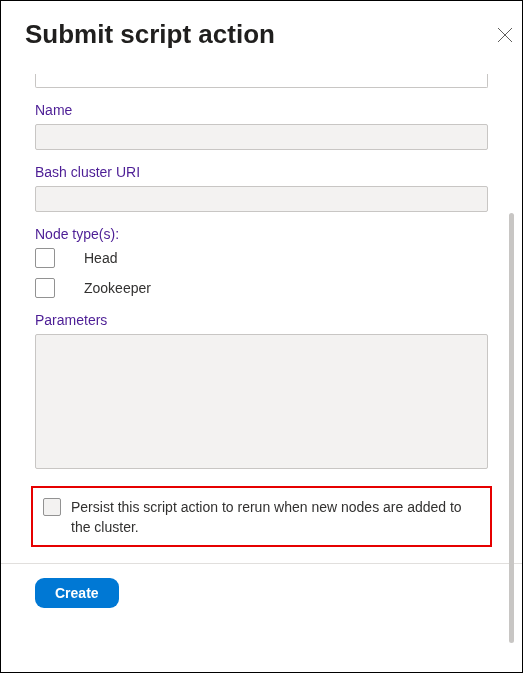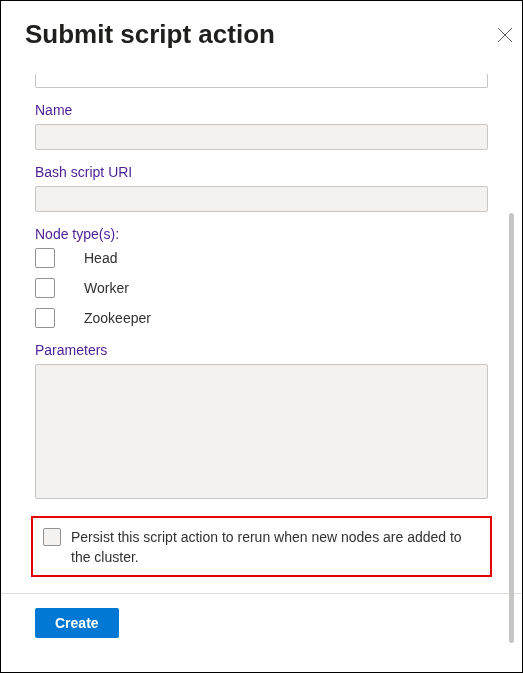"Bash script URI" label.label { text: script -> cluster }
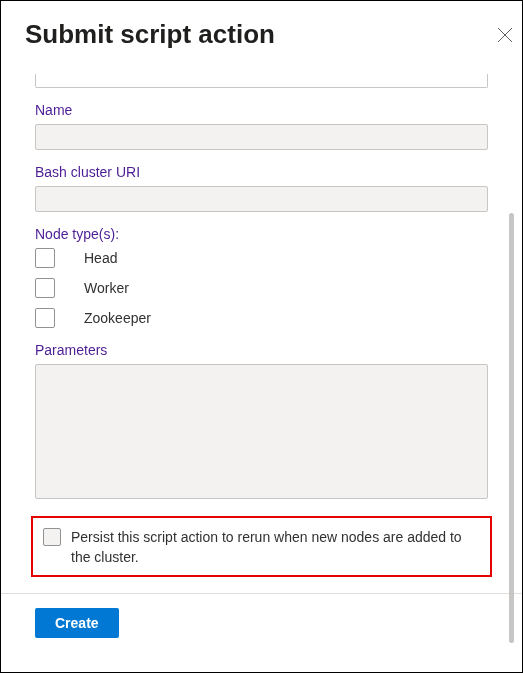"Worker" div.checkbox-row { html: <div> <div></div> <span>Worker</span> </div> -> none }
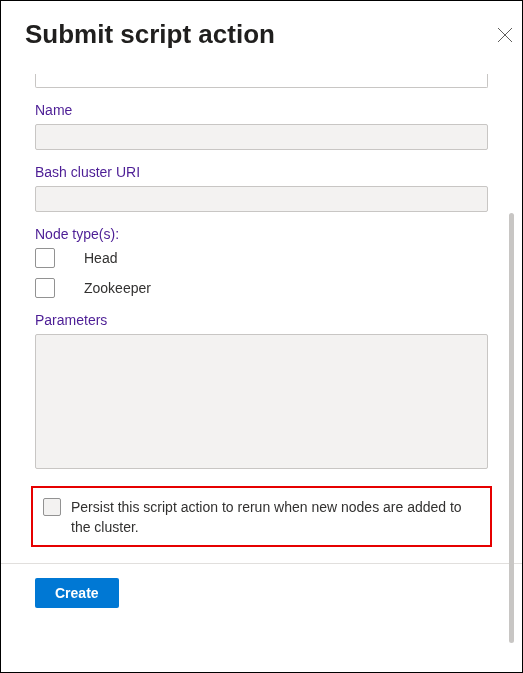"Create" .create-button { border-radius: 2px -> 9px }
